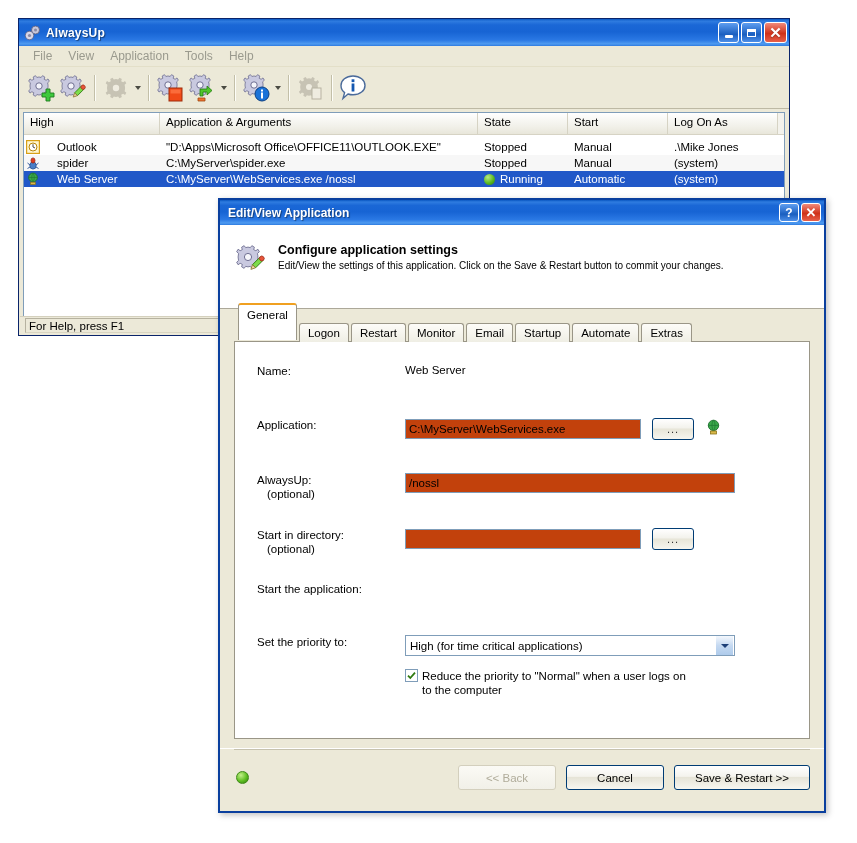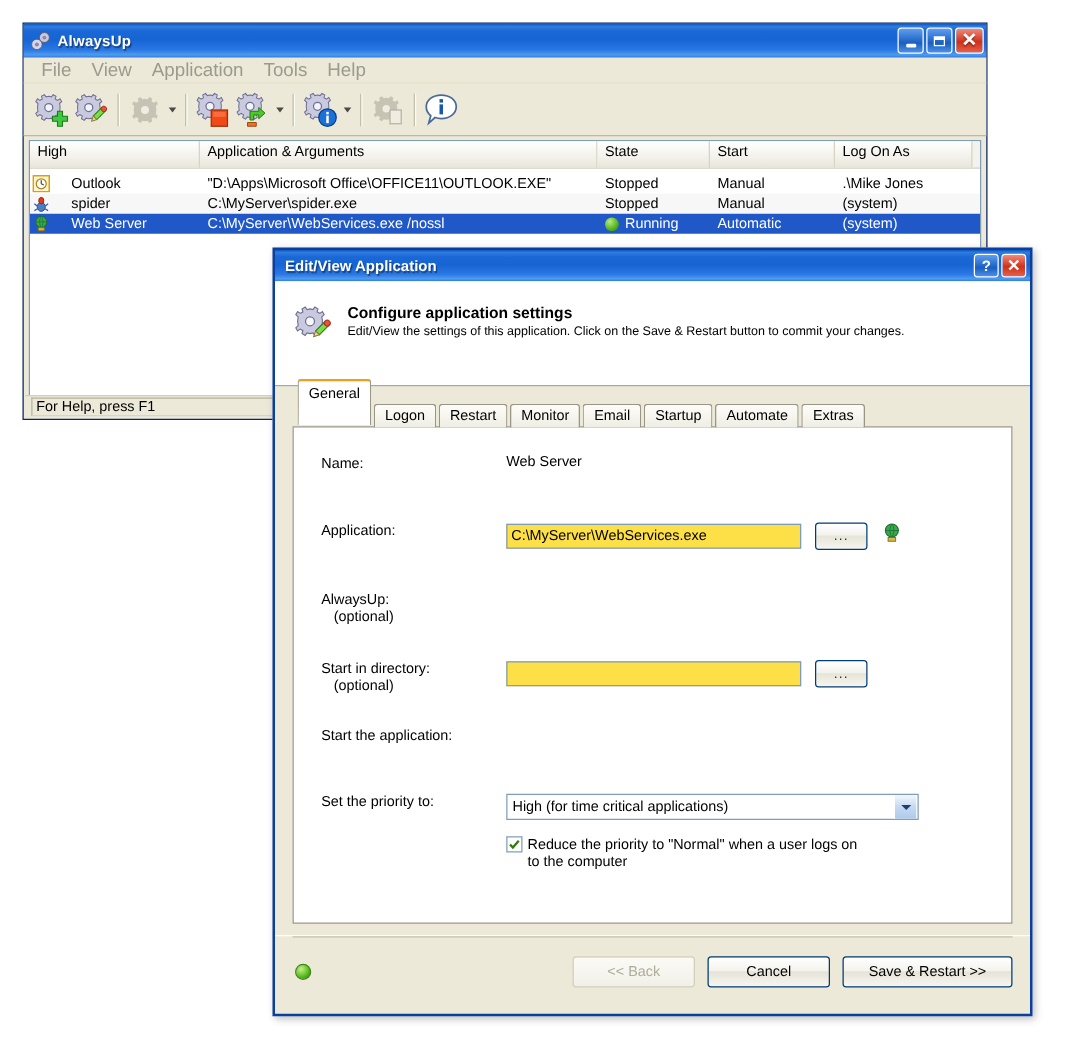"File" .menu-item { font-size: 15px -> 12px }
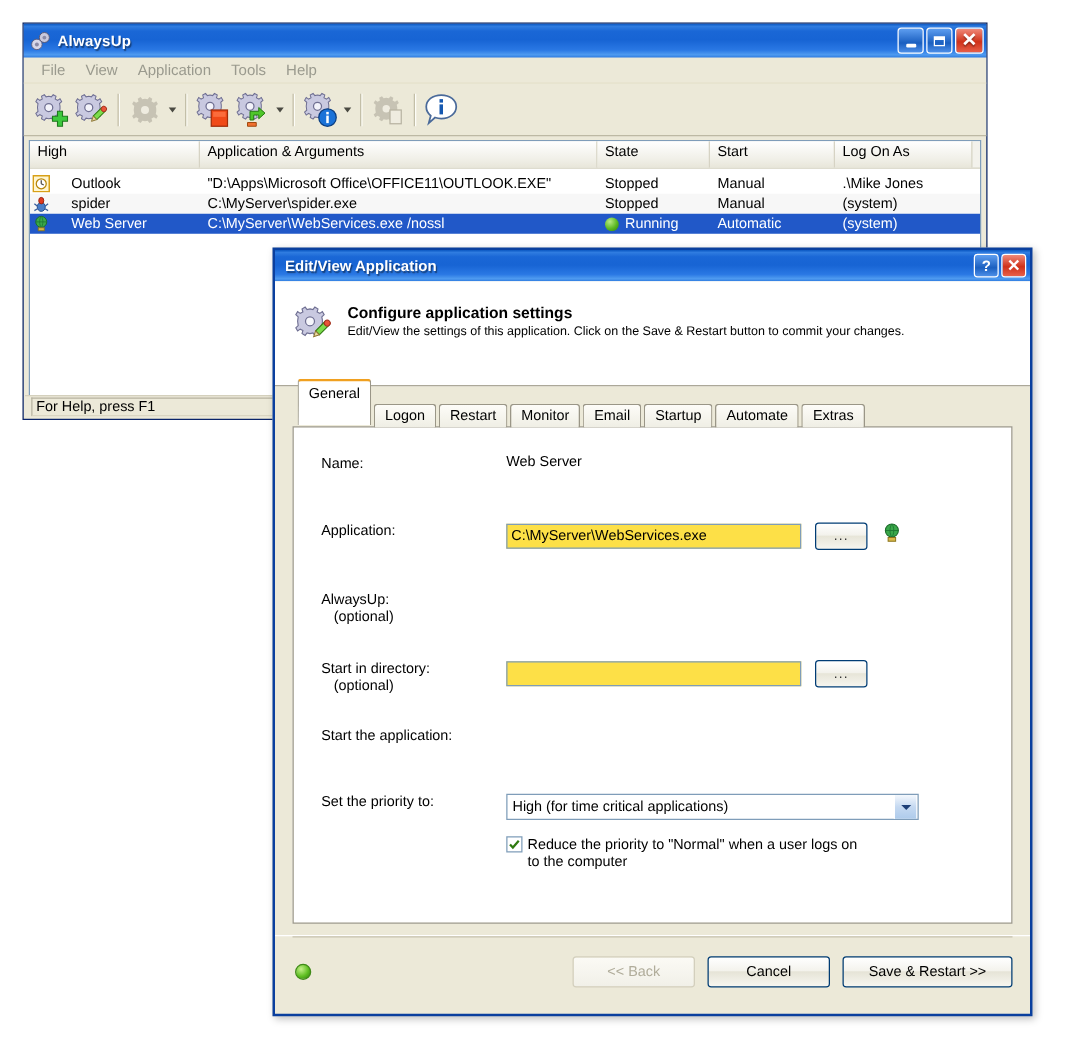"C:\MyServer\WebServices.exe" .txtinput { background: #fde047 -> #c2410c }
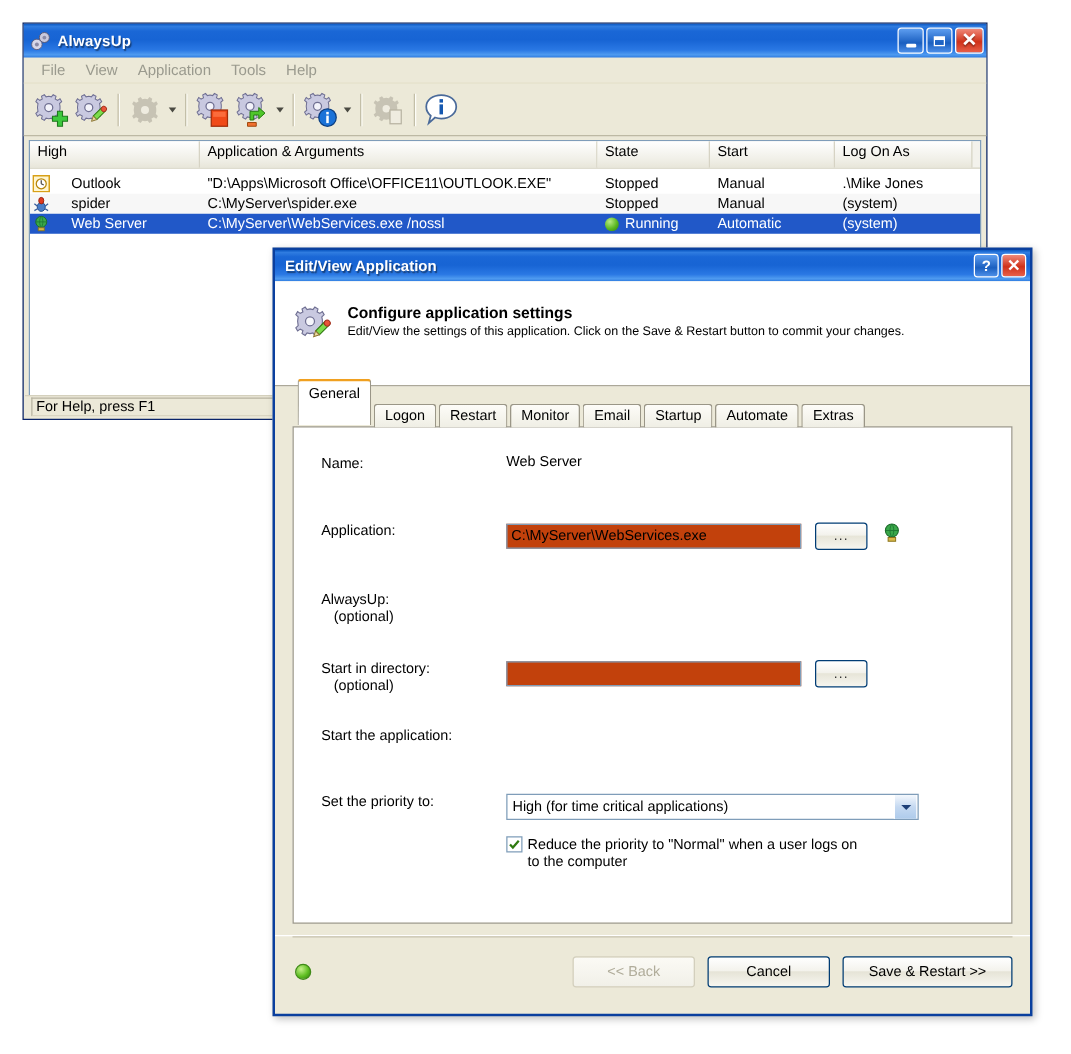"/nossl" div { html: none -> <div> <input> </div> }
